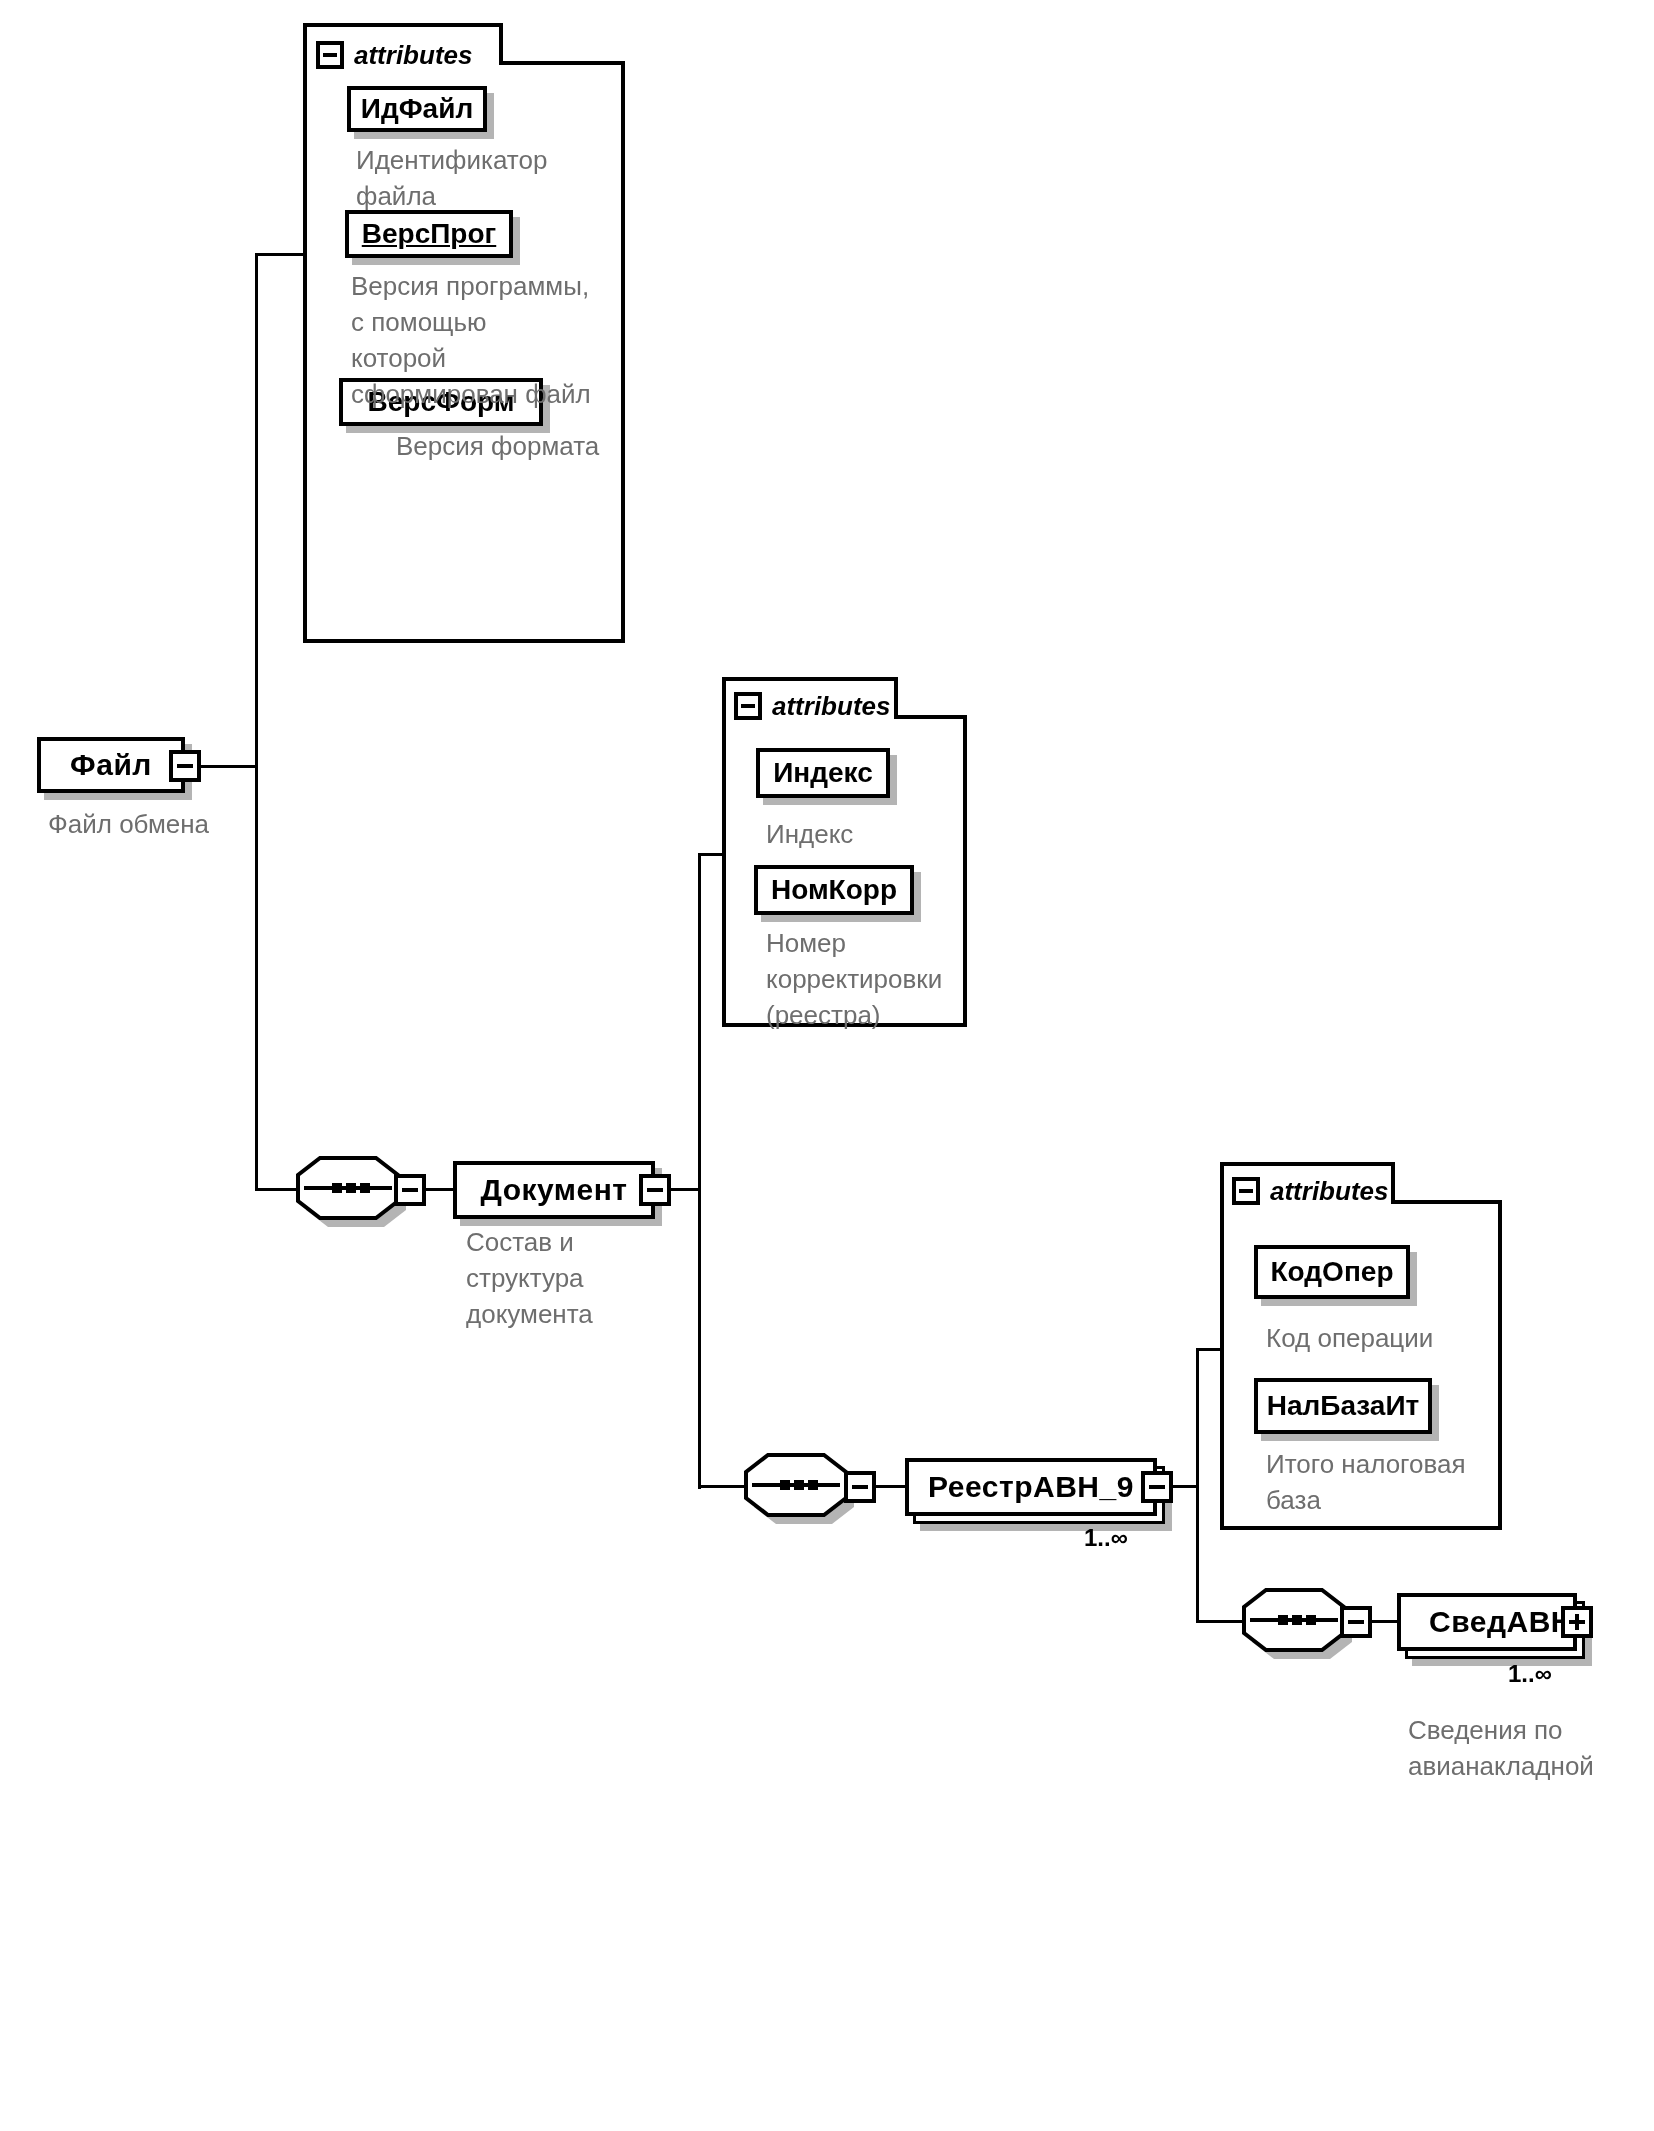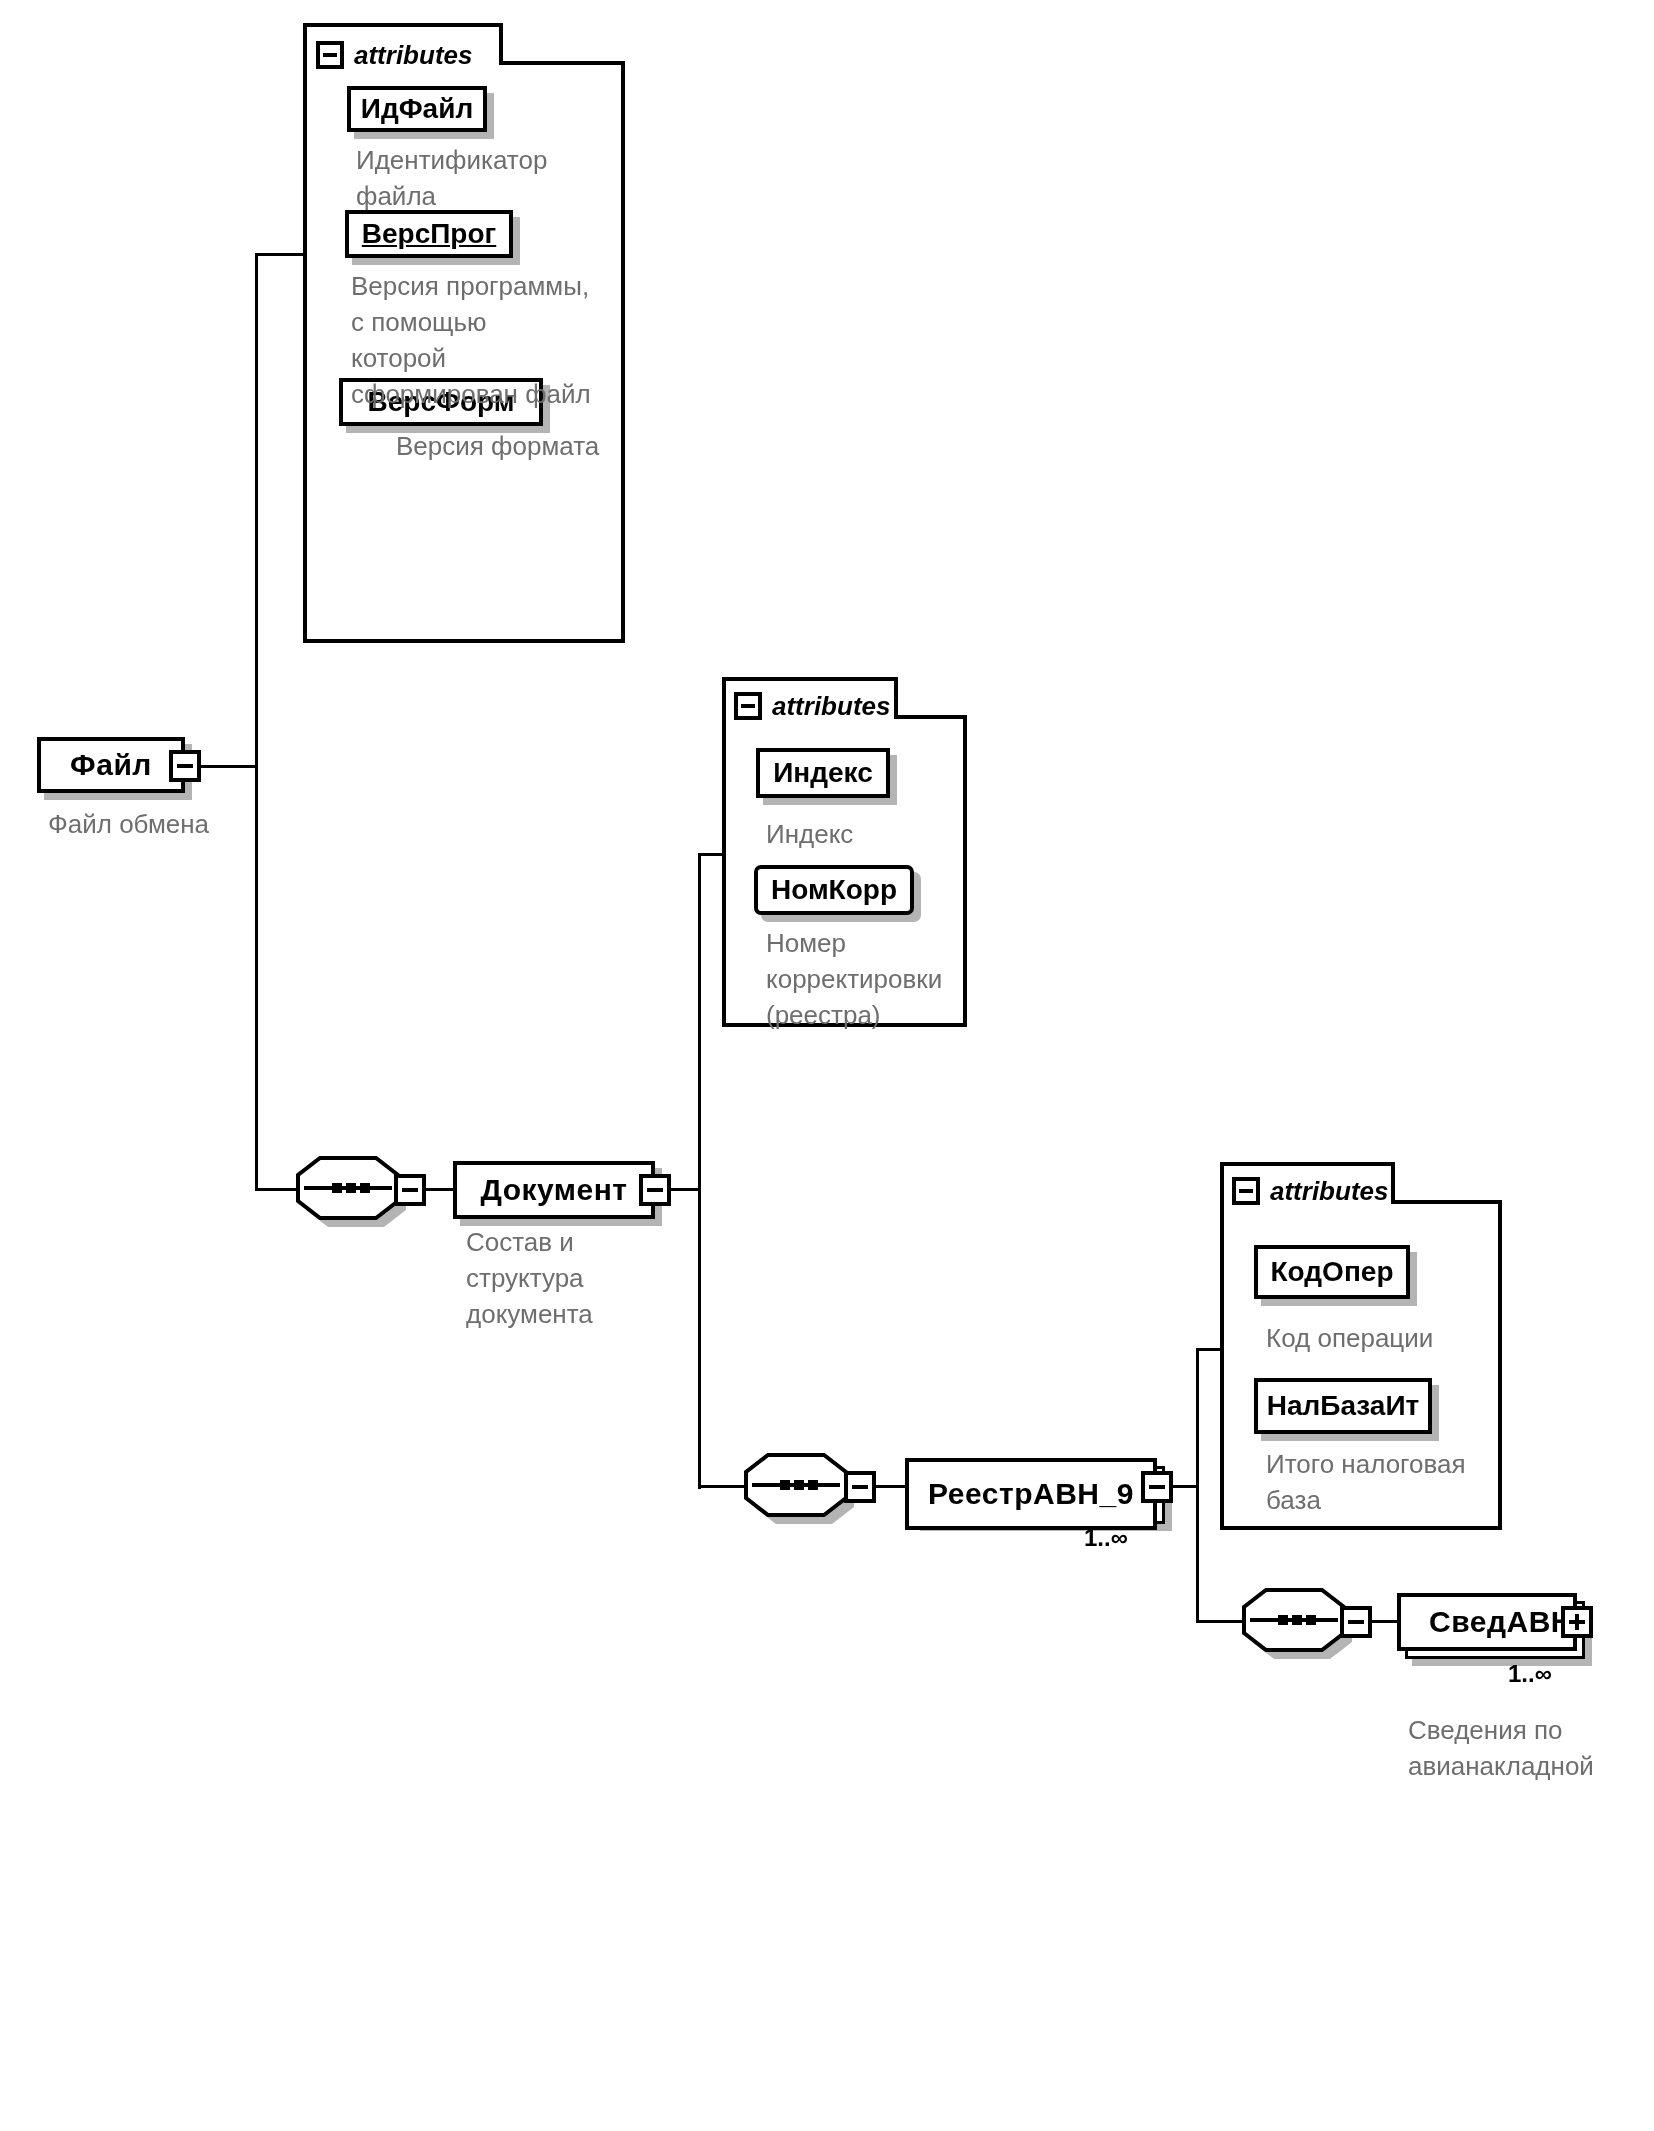"НомКорр" div.node { border-radius: 7px -> none }
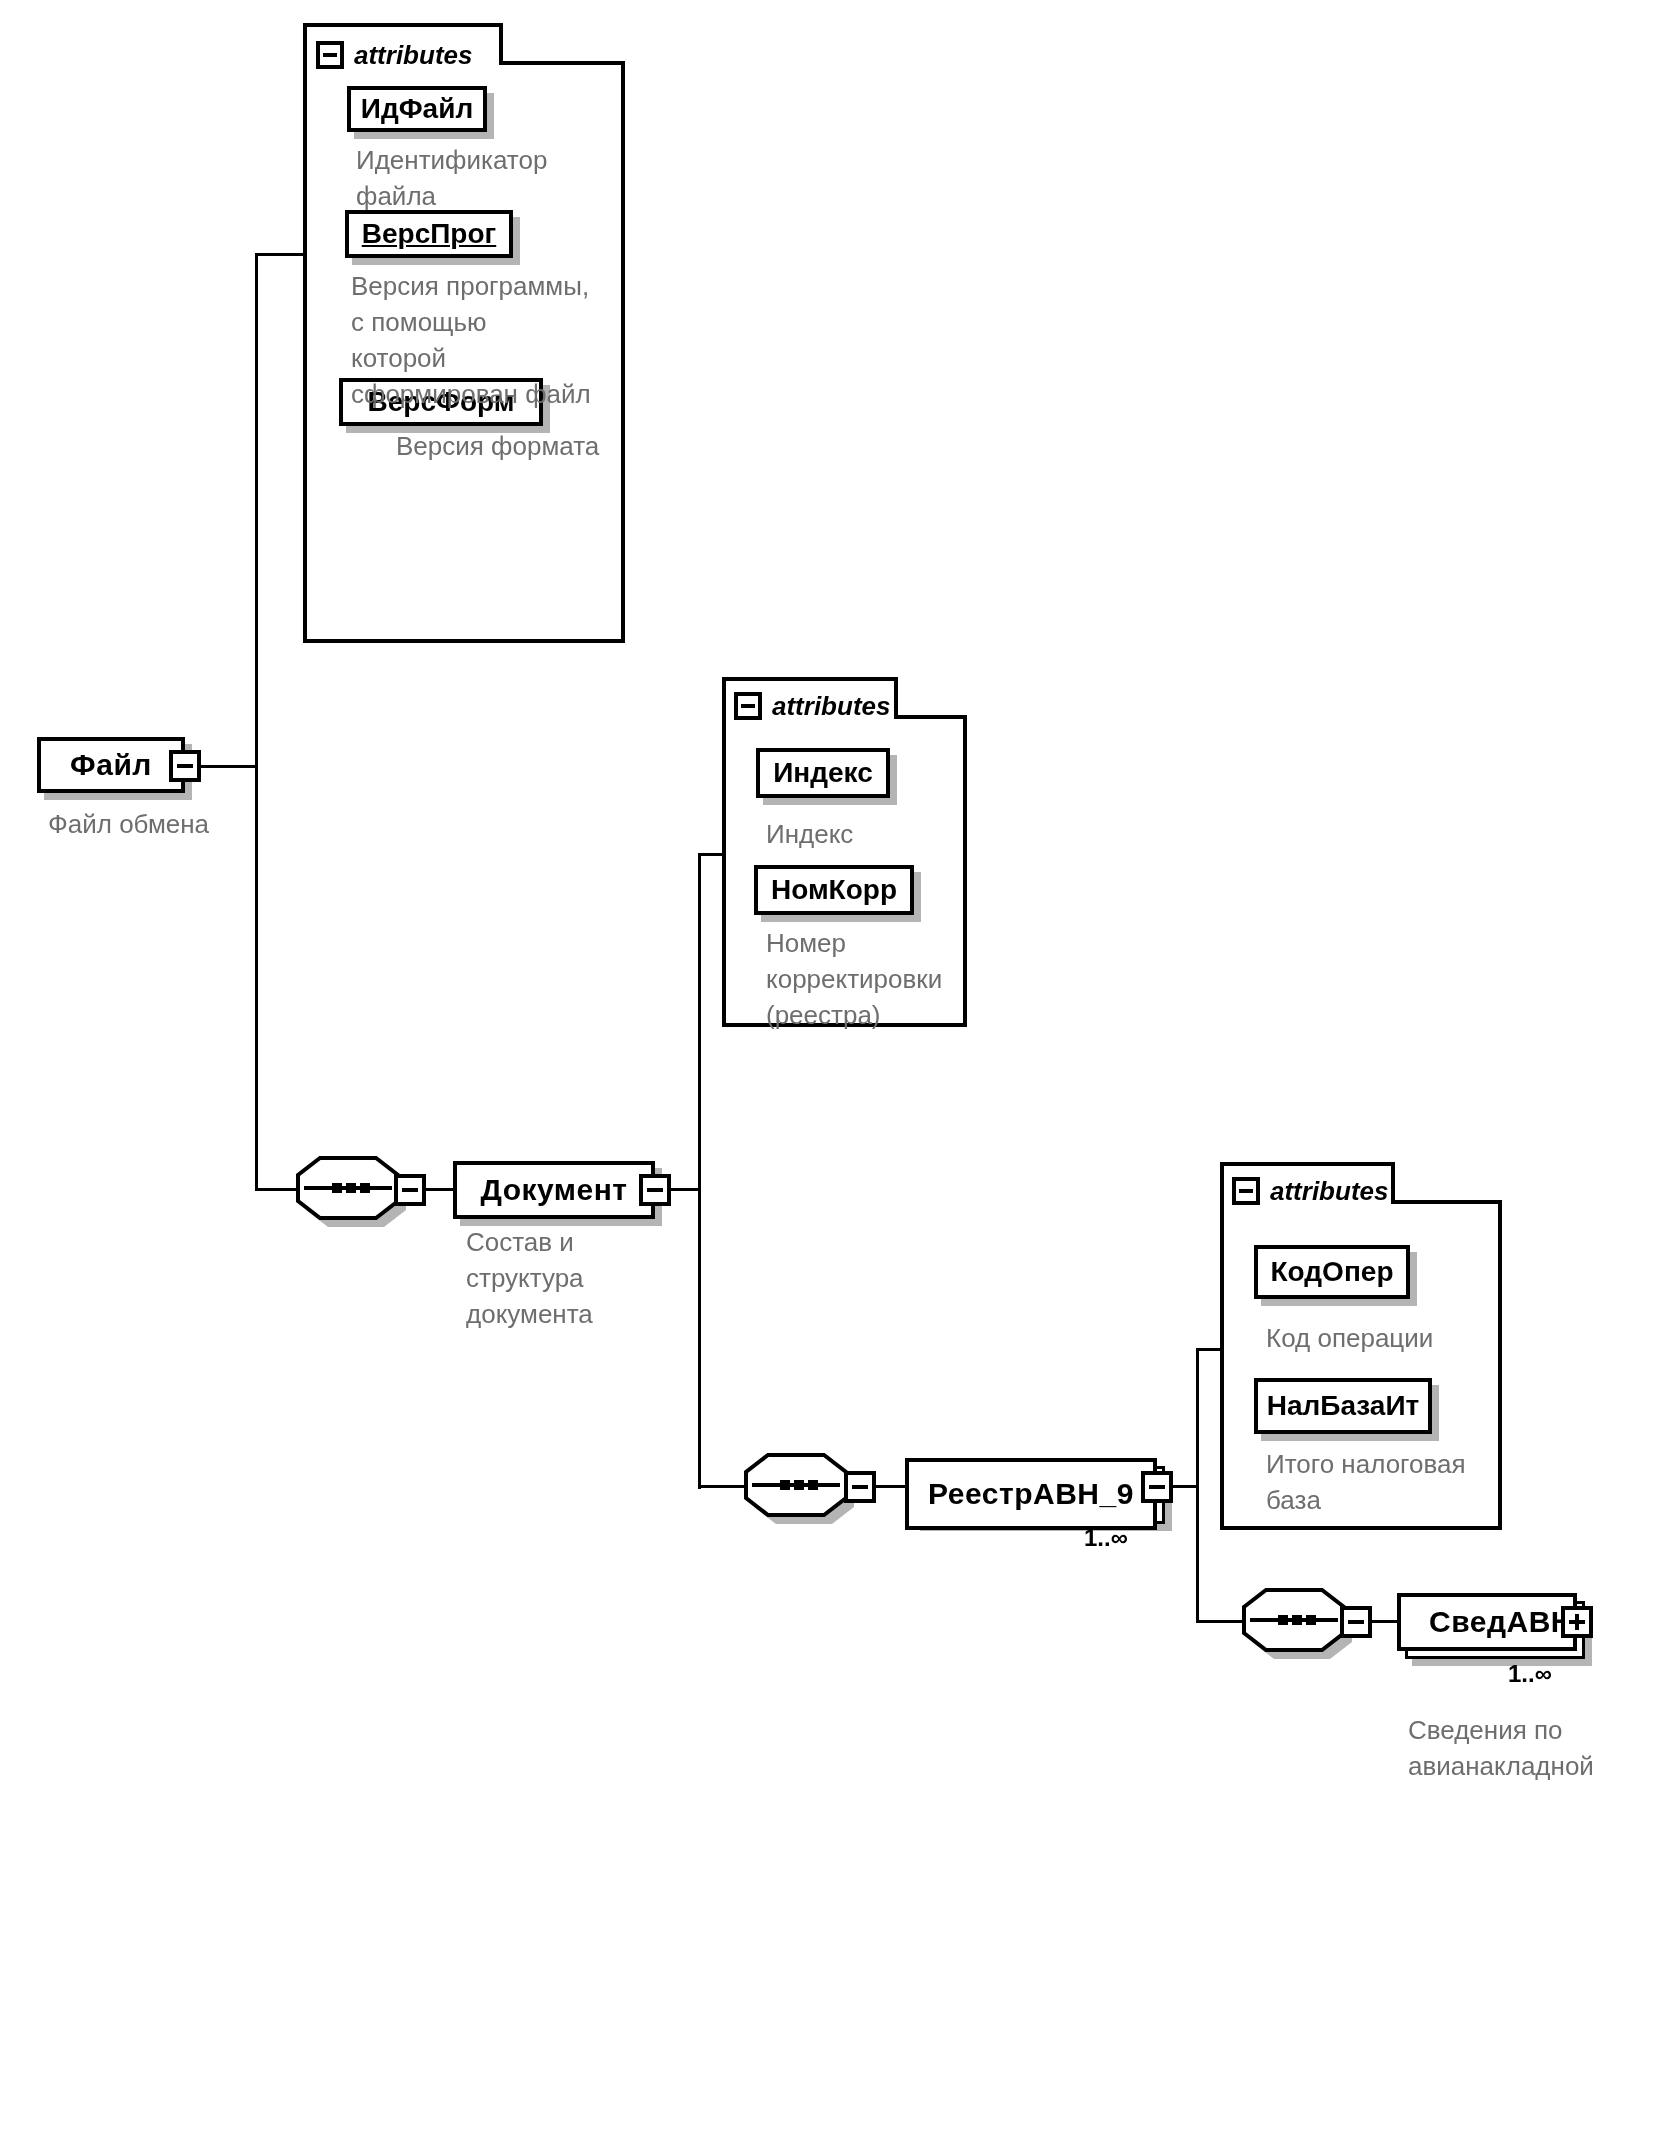"РеестрАВН_9" div.node { height: 72px -> 58px }
